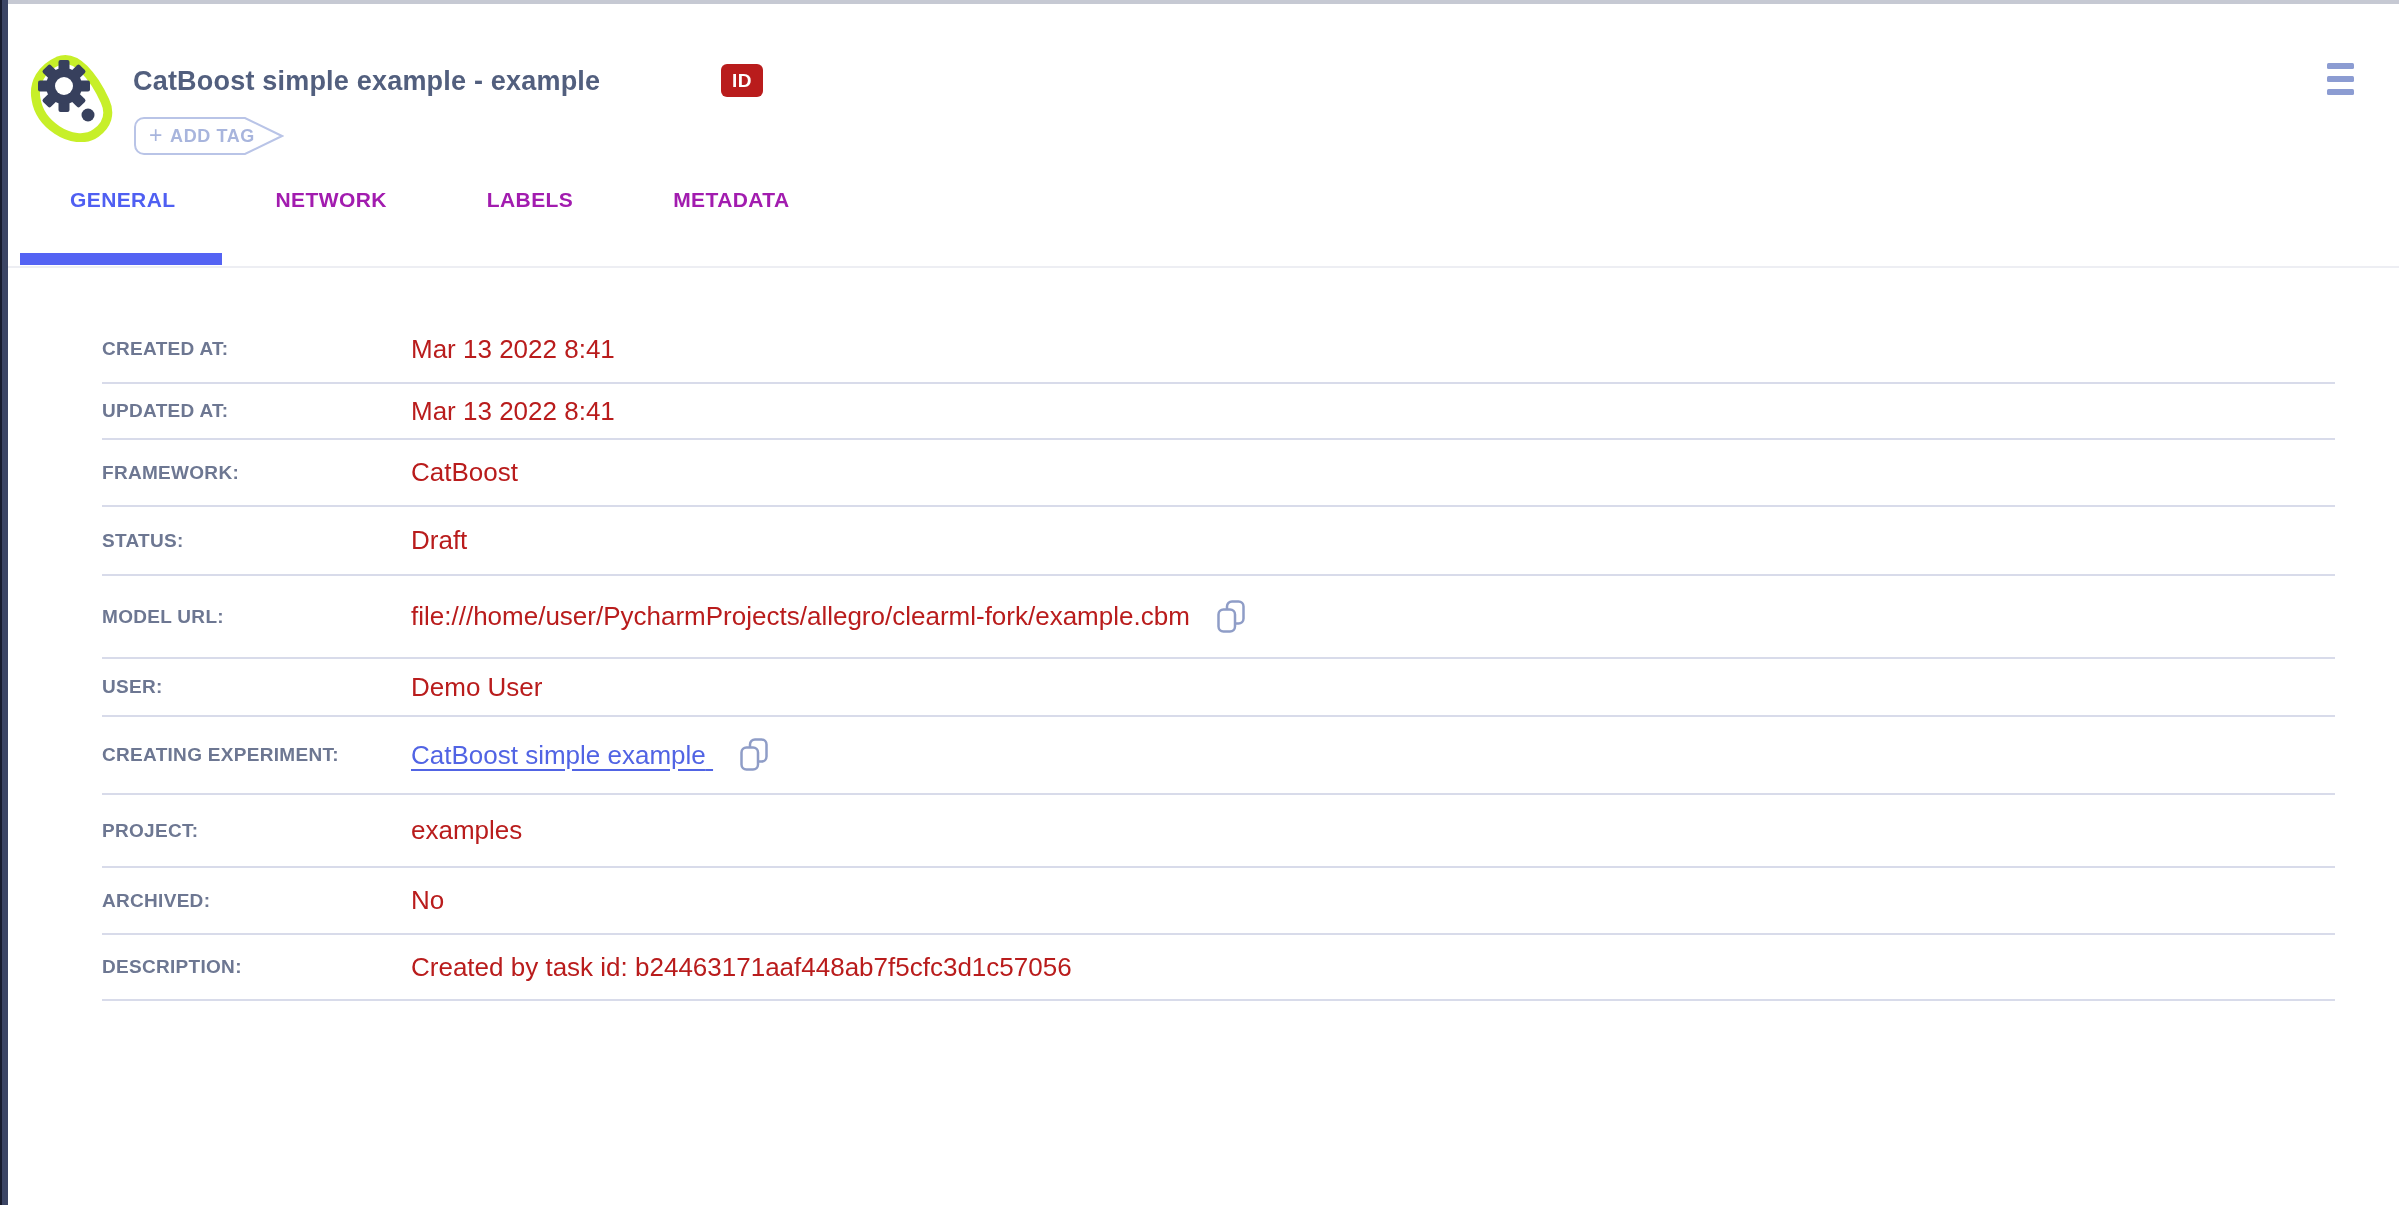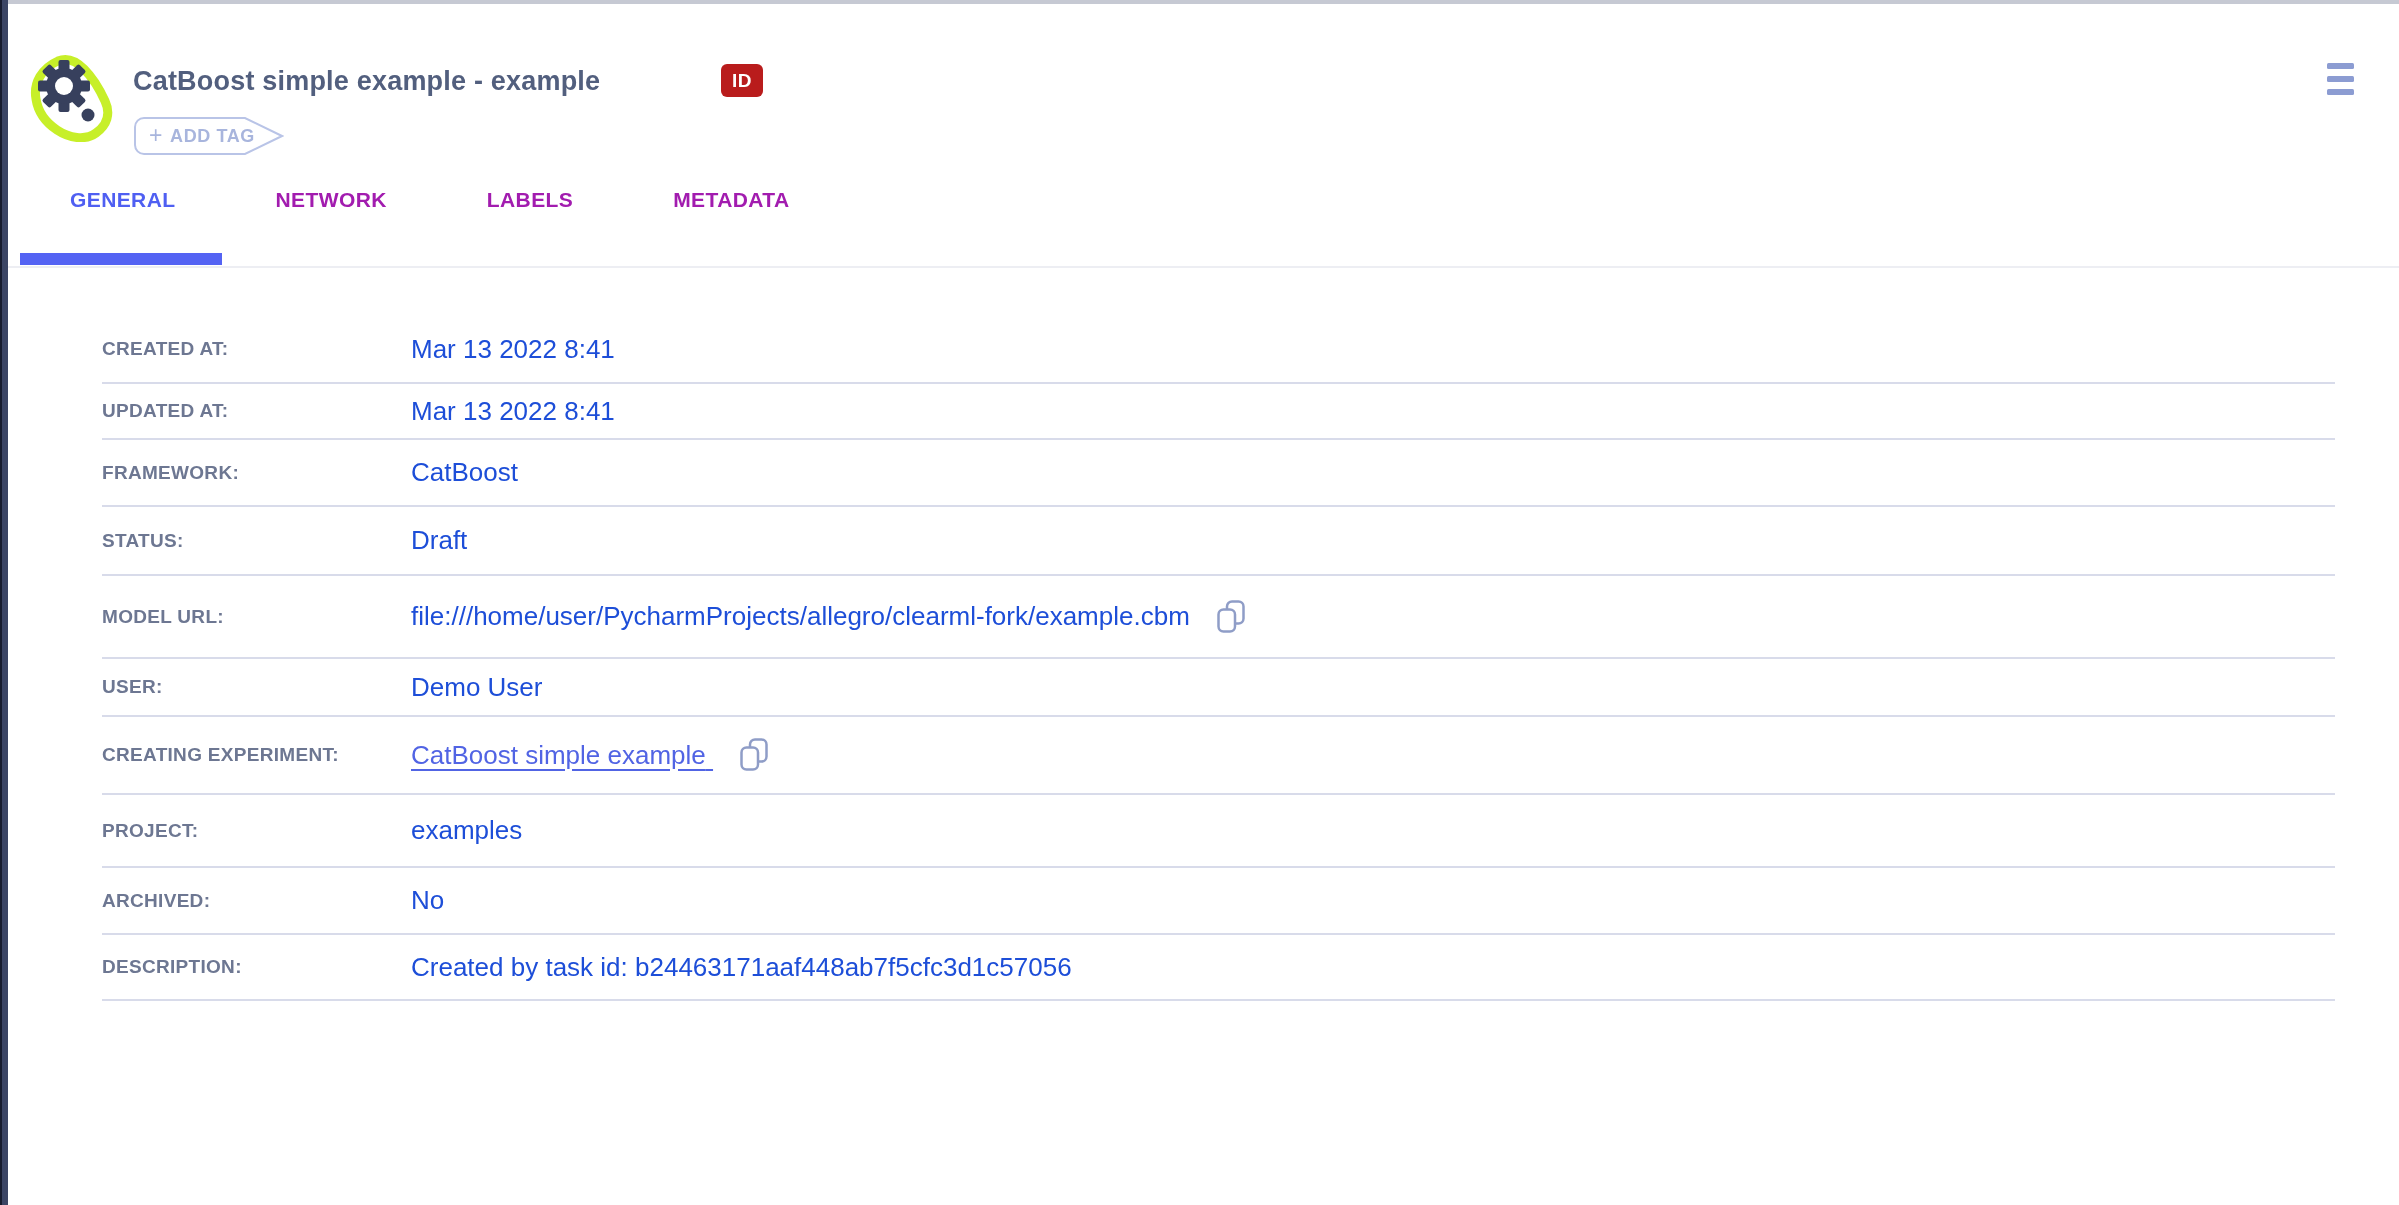"Mar 13 2022 8:41" .row-value { color: #1d4ed8 -> #b91c1c }
